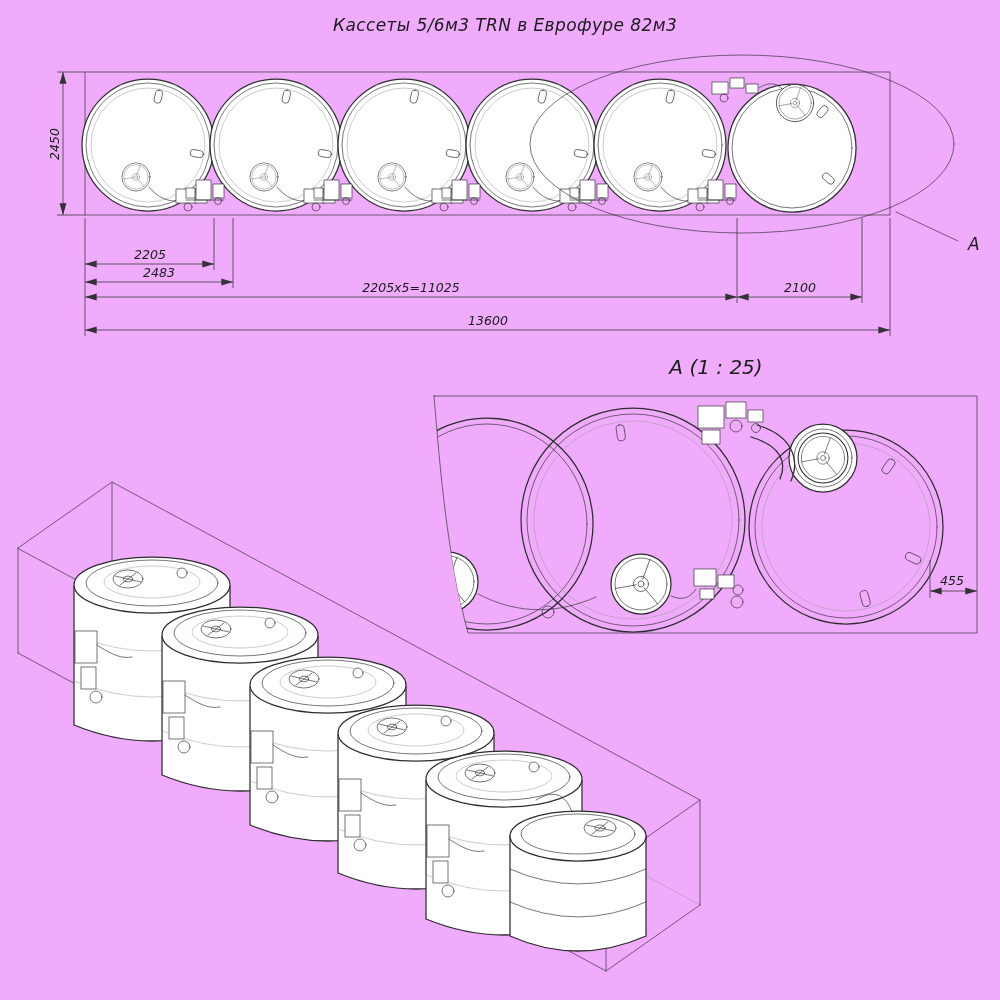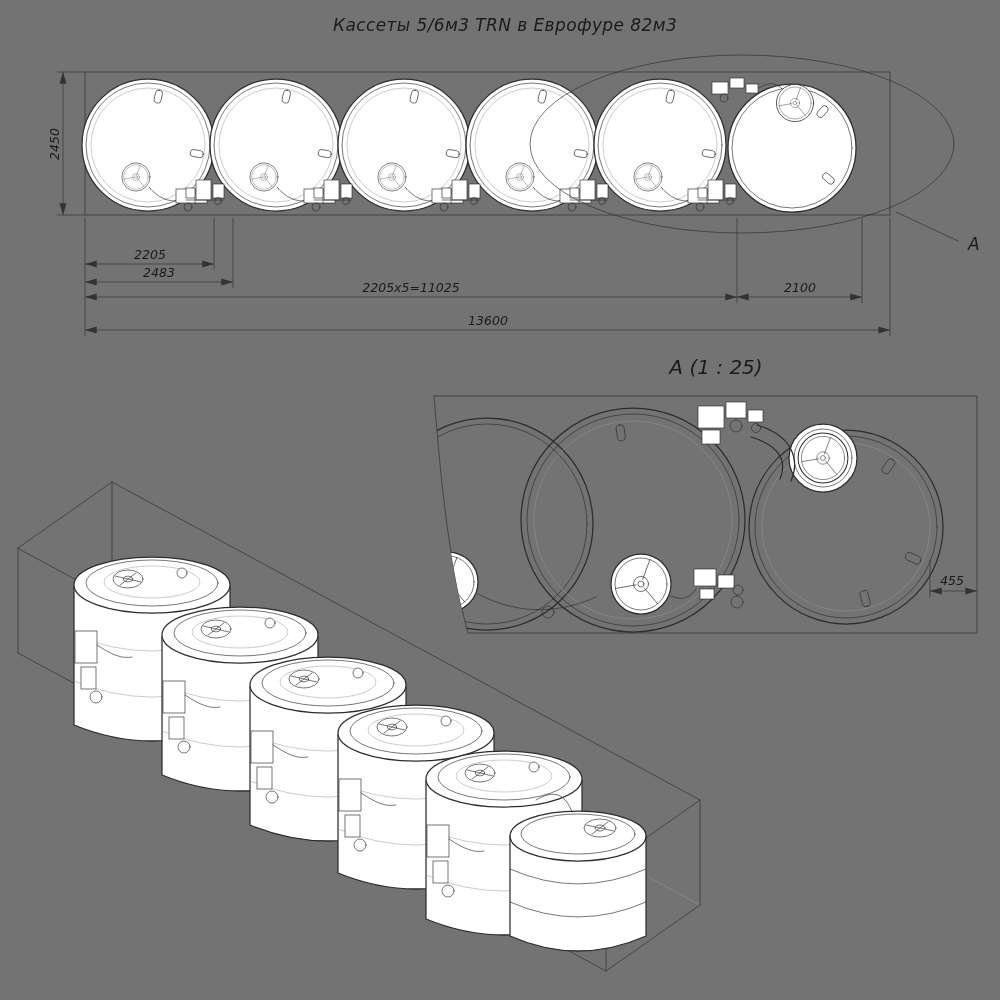"Кассеты 5/6м3 TRN в Еврофуре" .sheet { background: #737373 -> #f0abfc }
